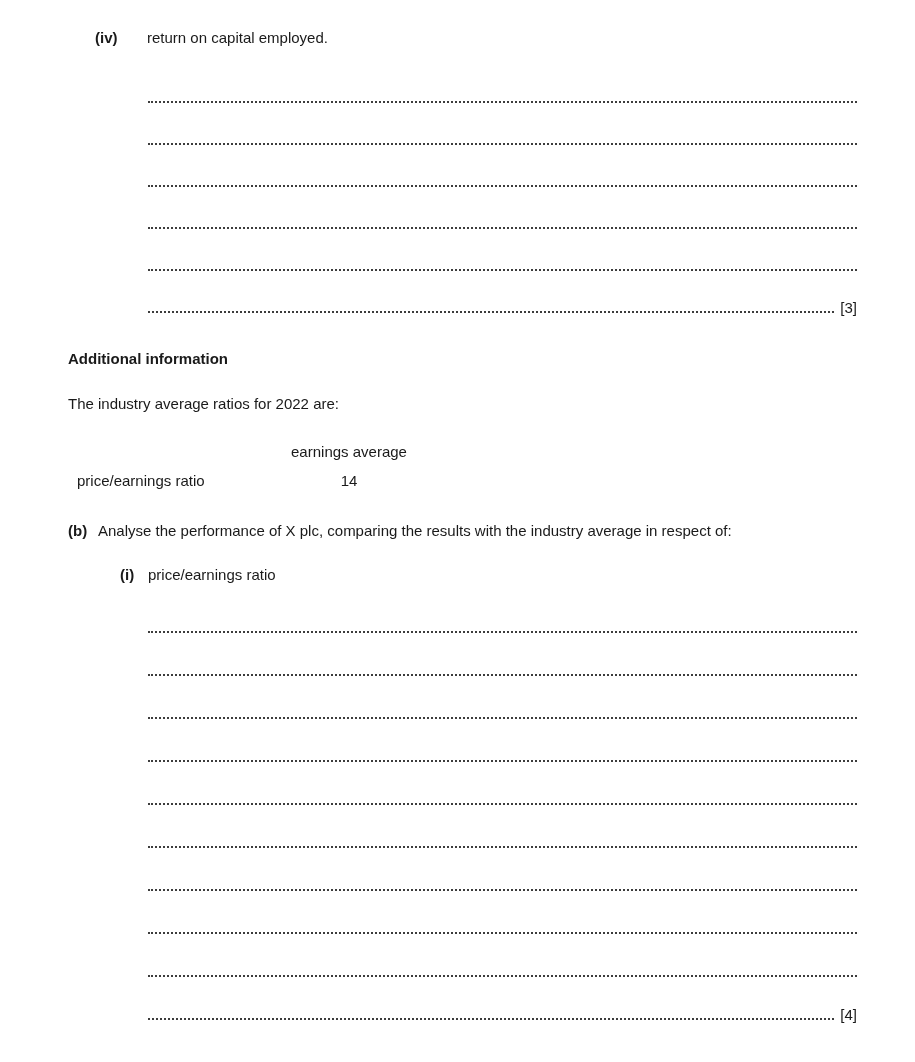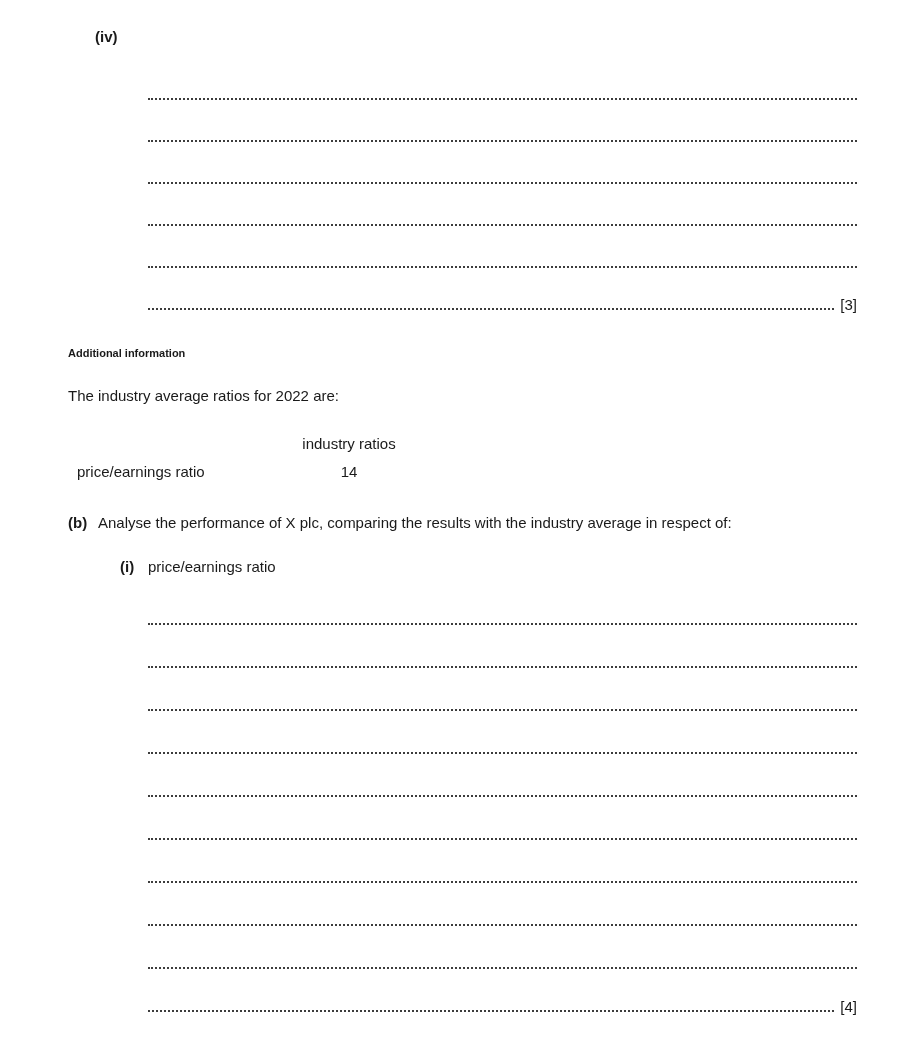"return on capital employed." span.q-text { html: none -> <span>return on capital employed.</span> }
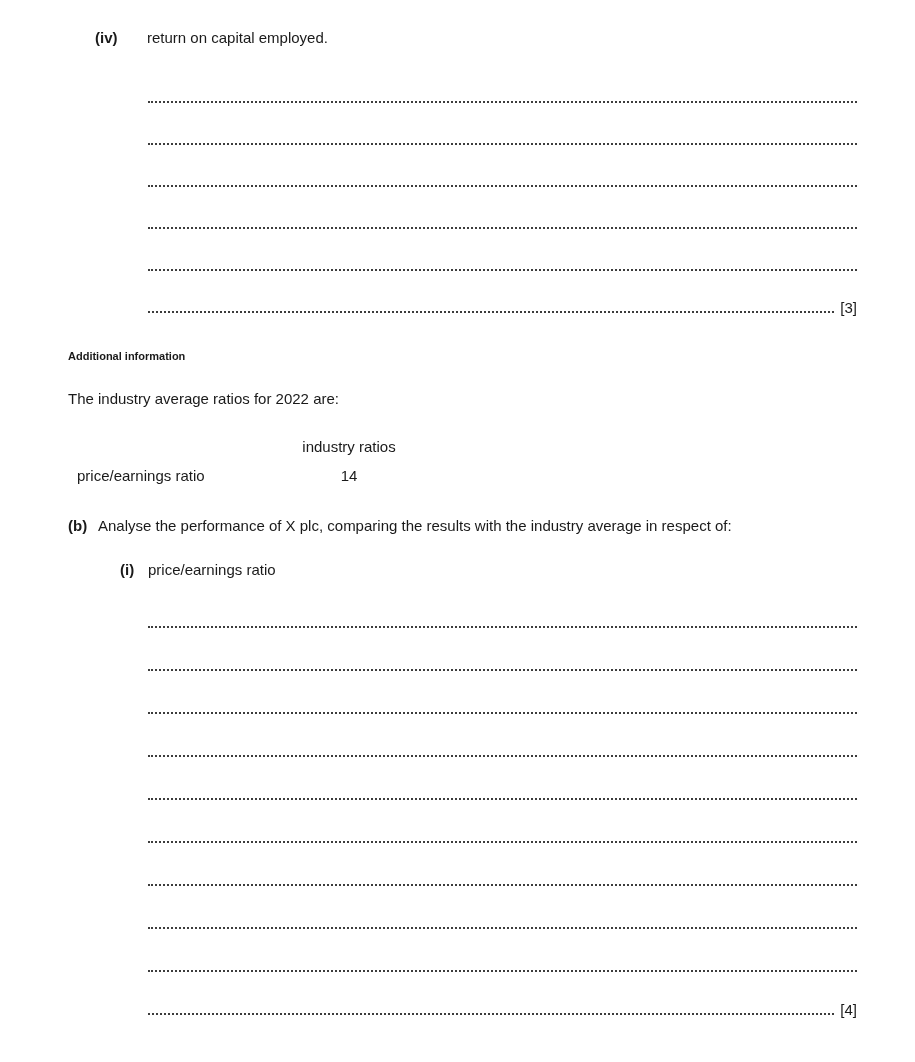"Additional information" .add-info-heading { font-size: 11px -> 15px }
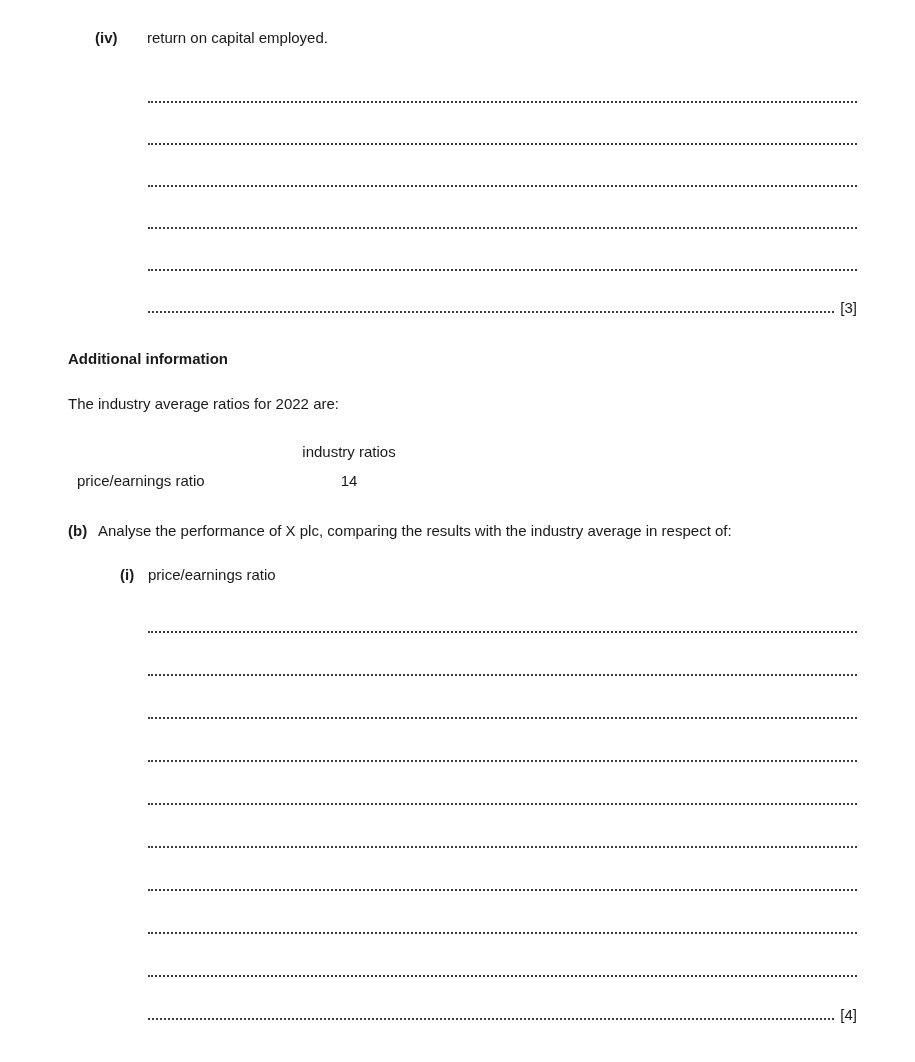"industry ratios" td.rt-value { text: industry ratios -> earnings average }
